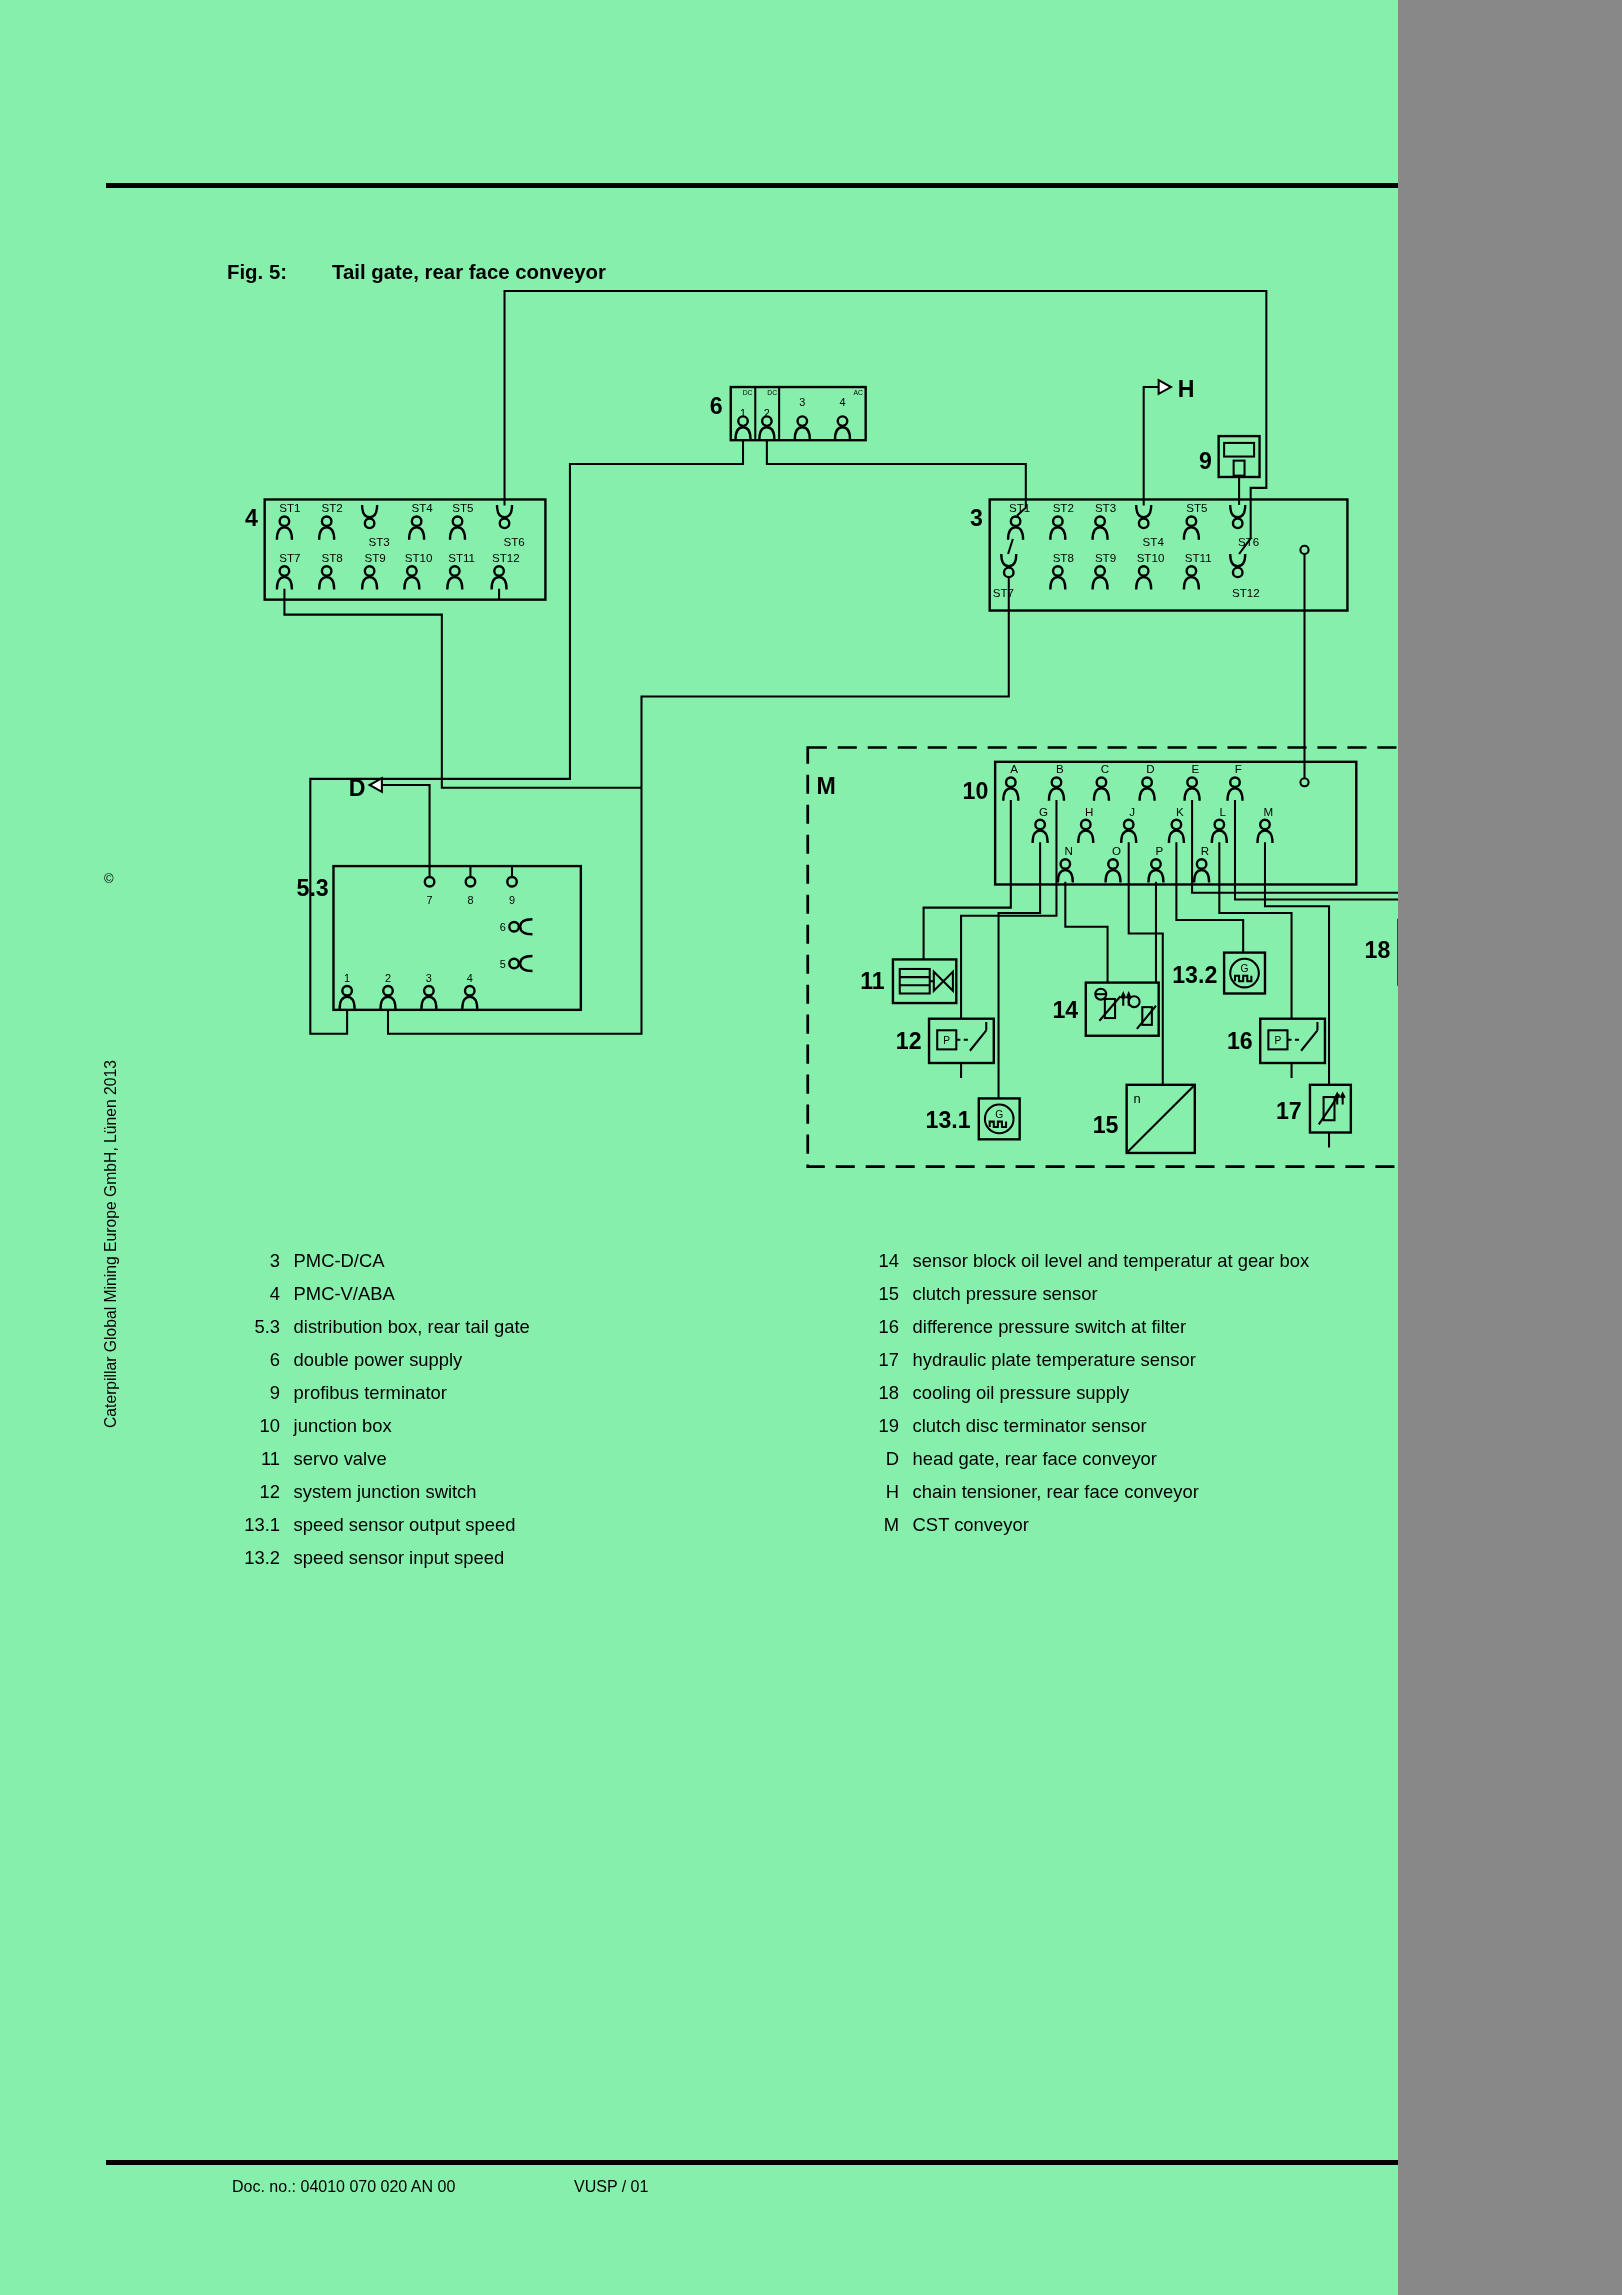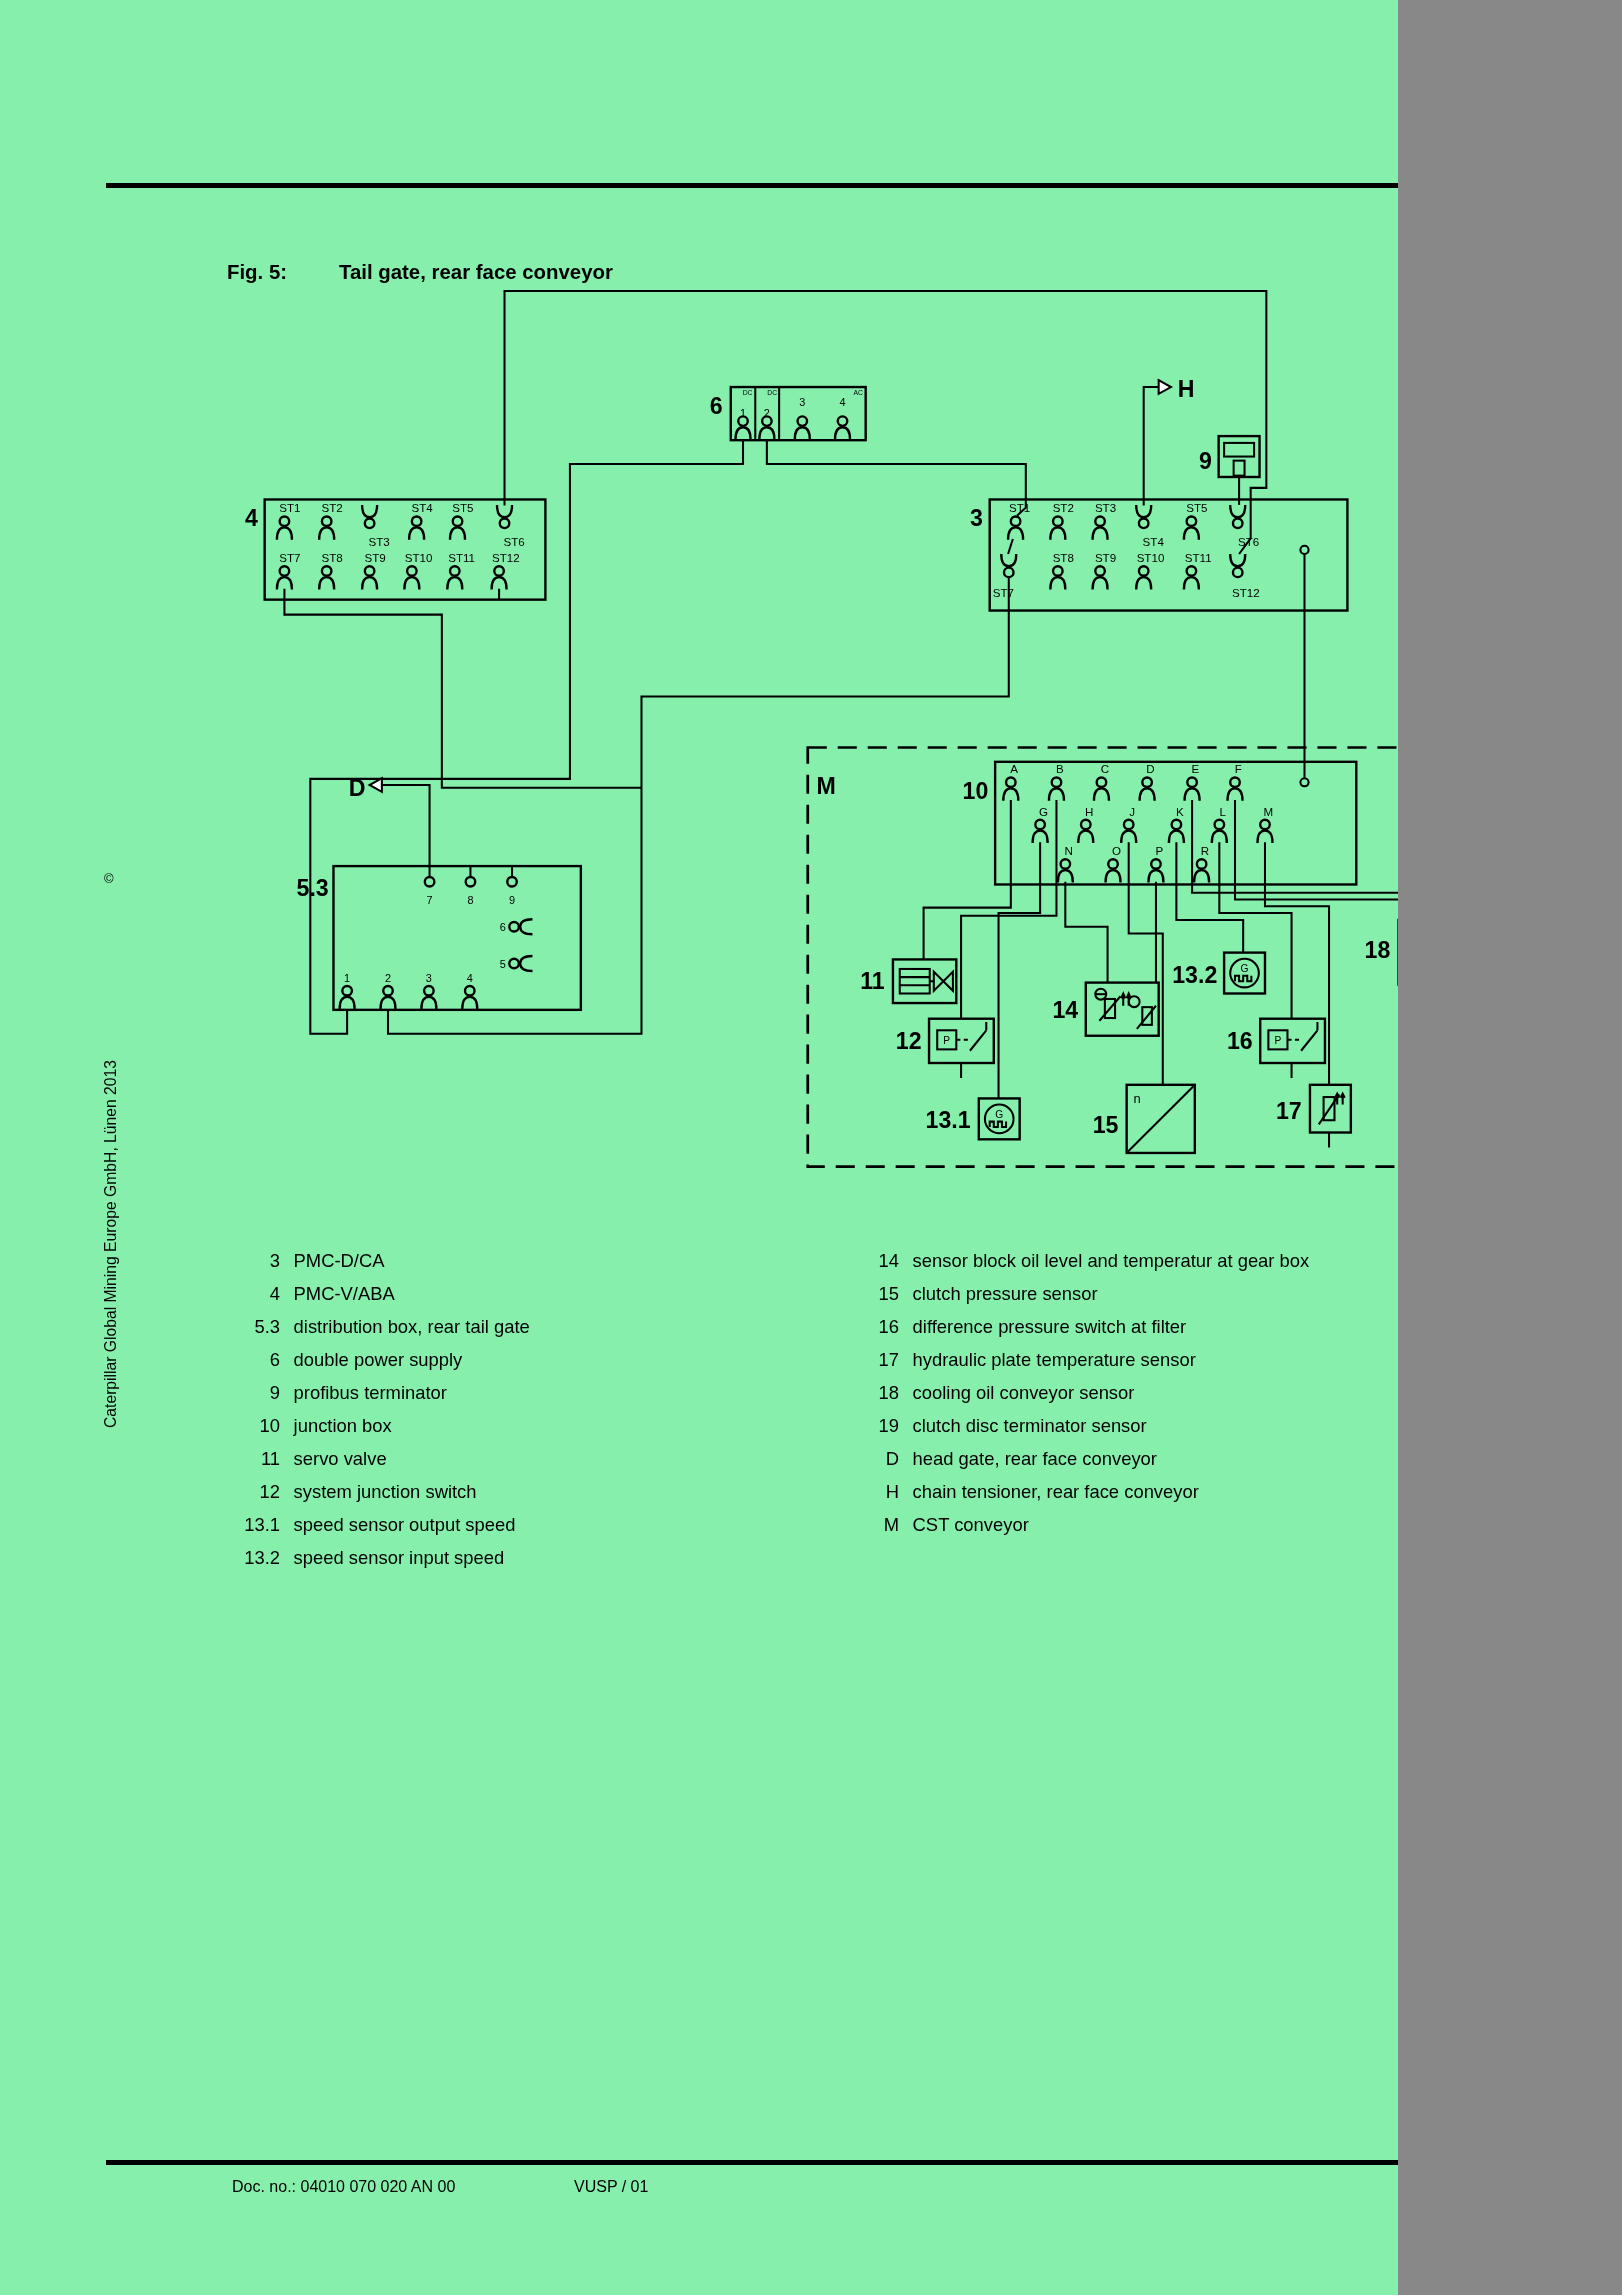"Tail gate, rear face conveyor" div.title { left: 339px -> 332px }
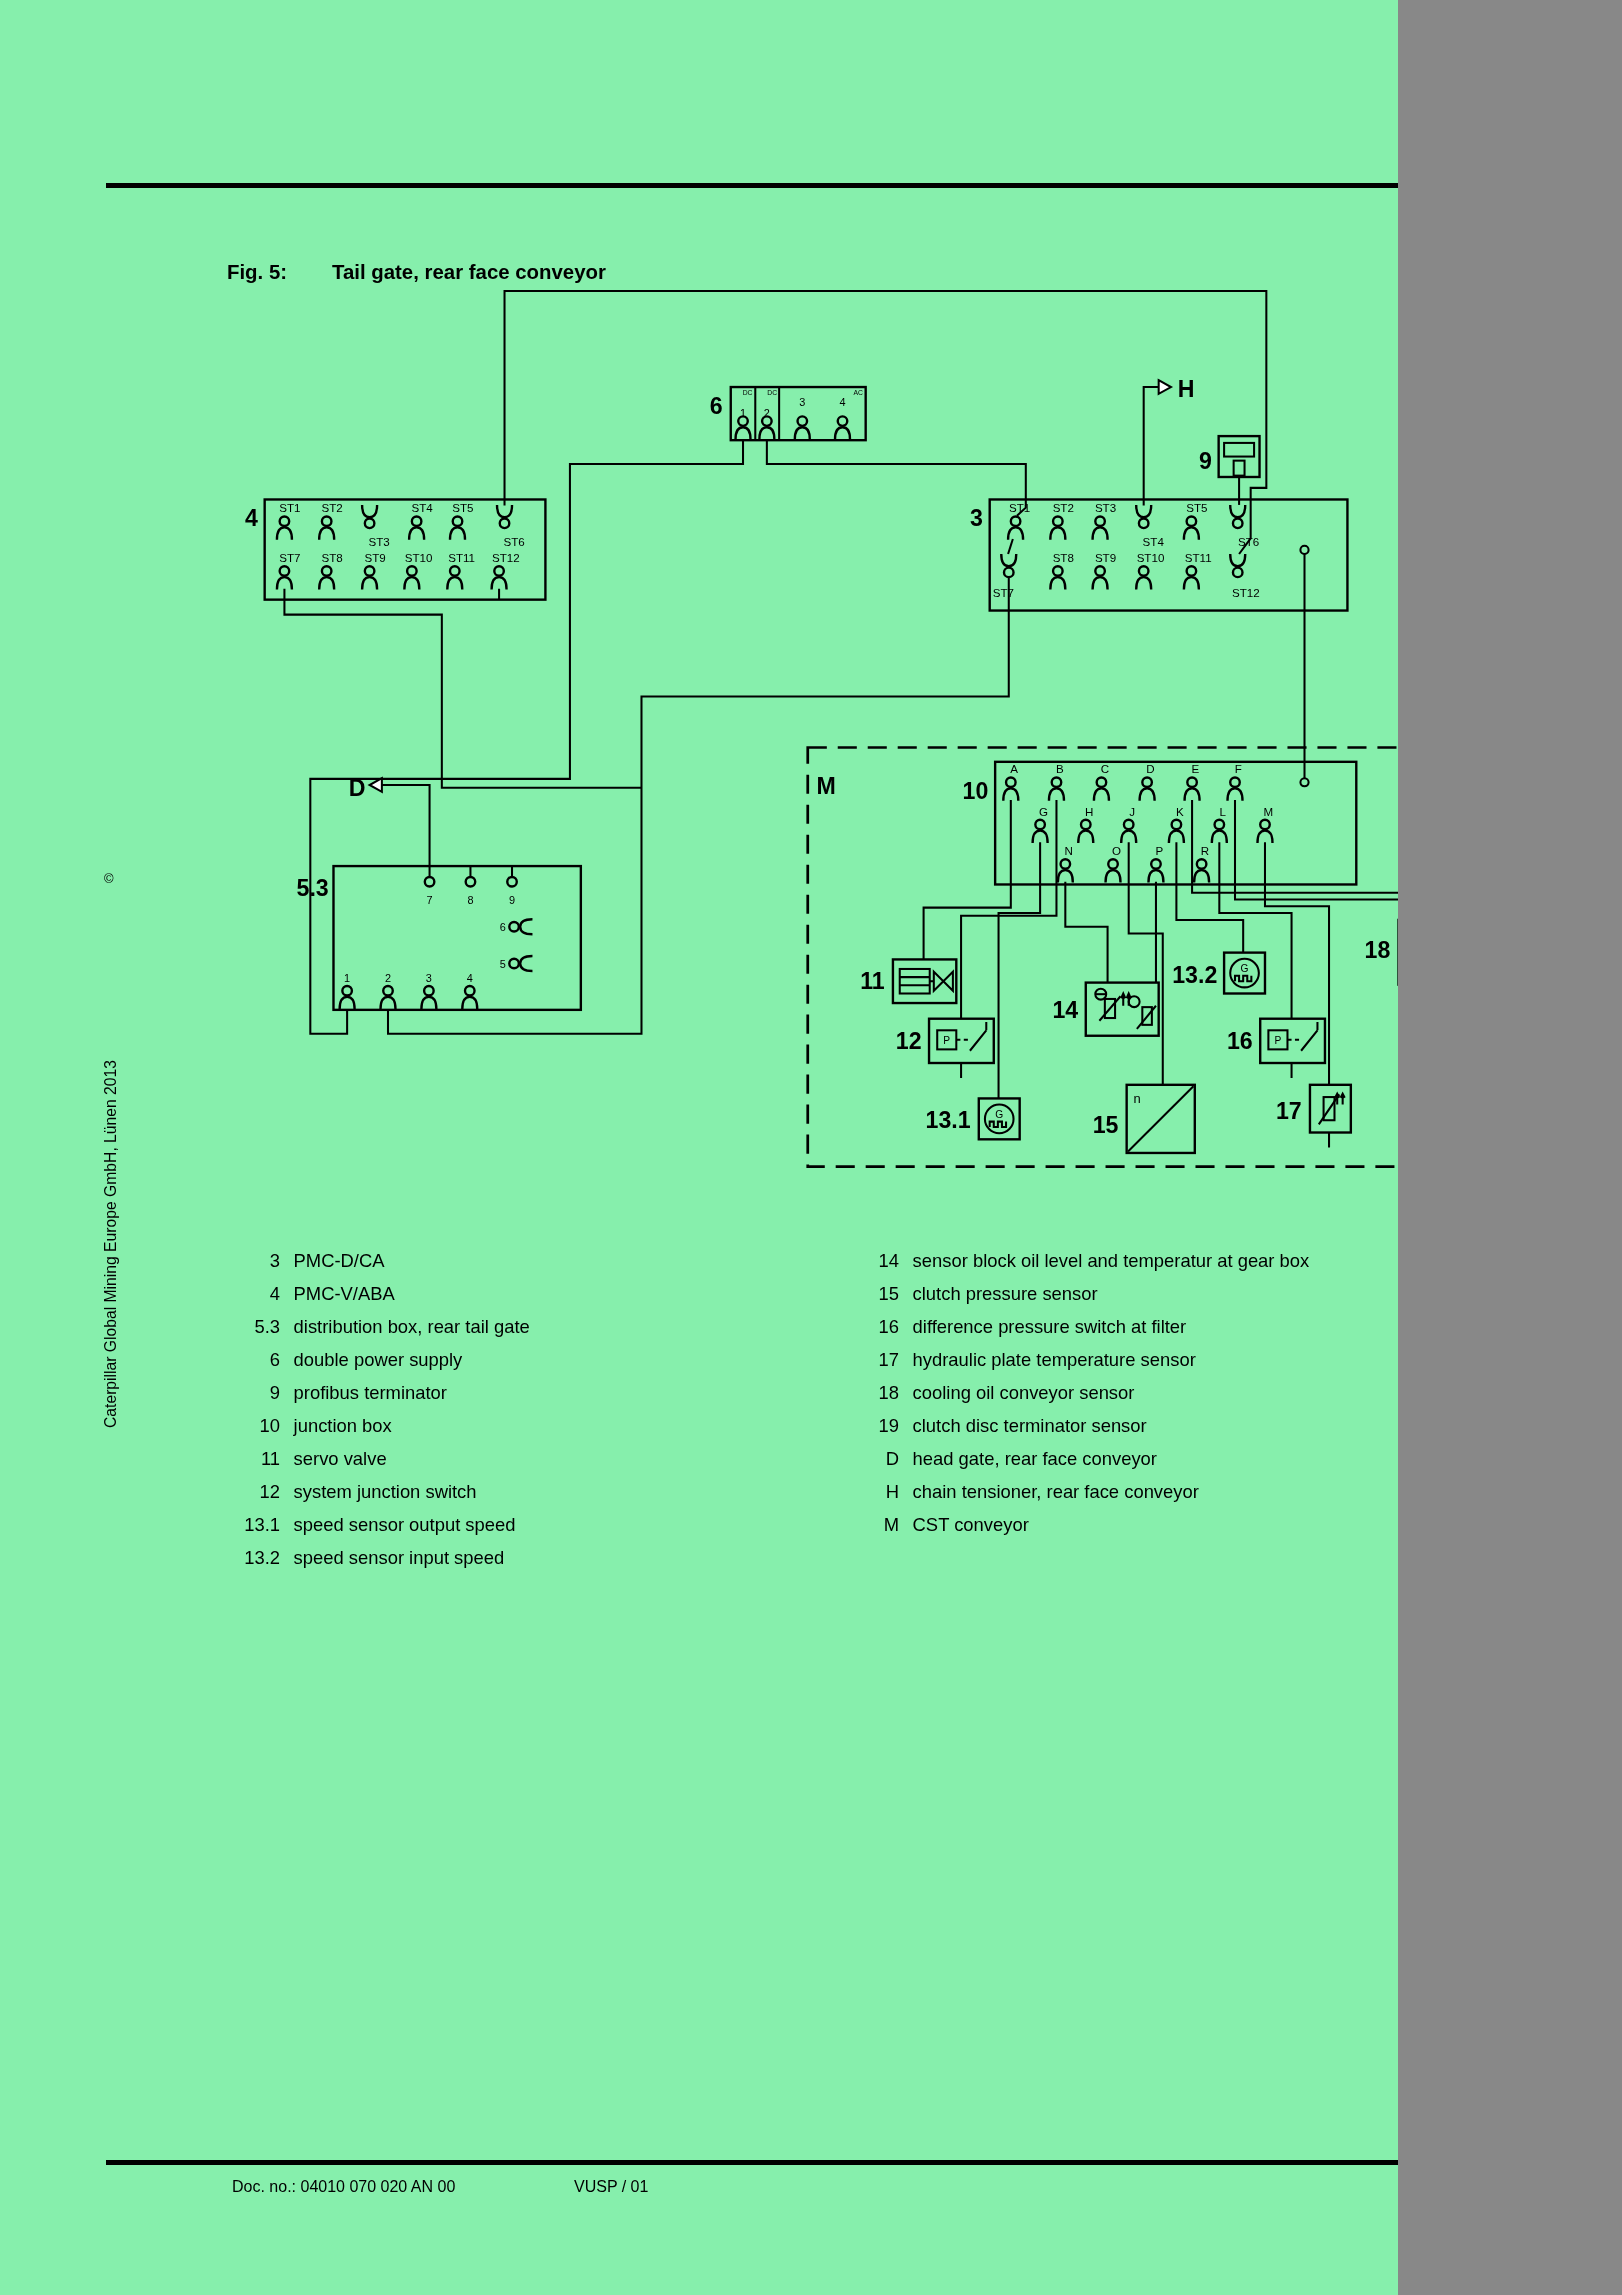"cooling oil conveyor sensor" span.llab { text: conveyor sensor -> pressure supply }
